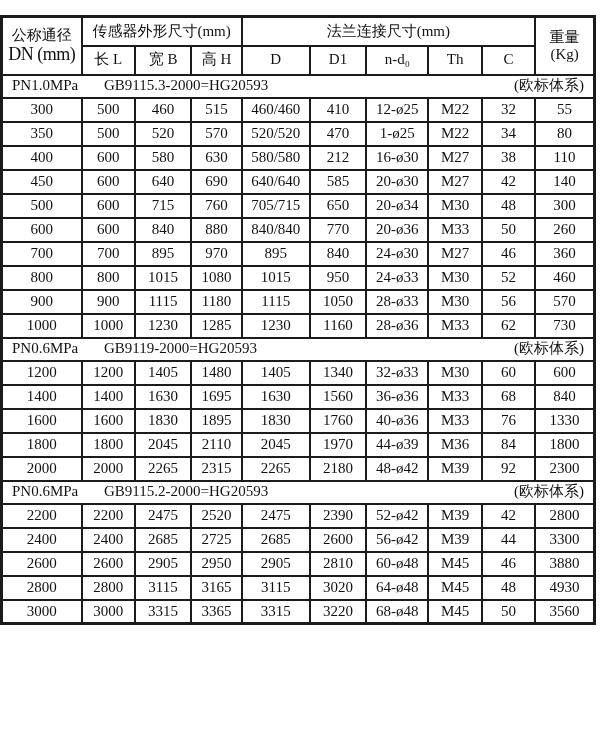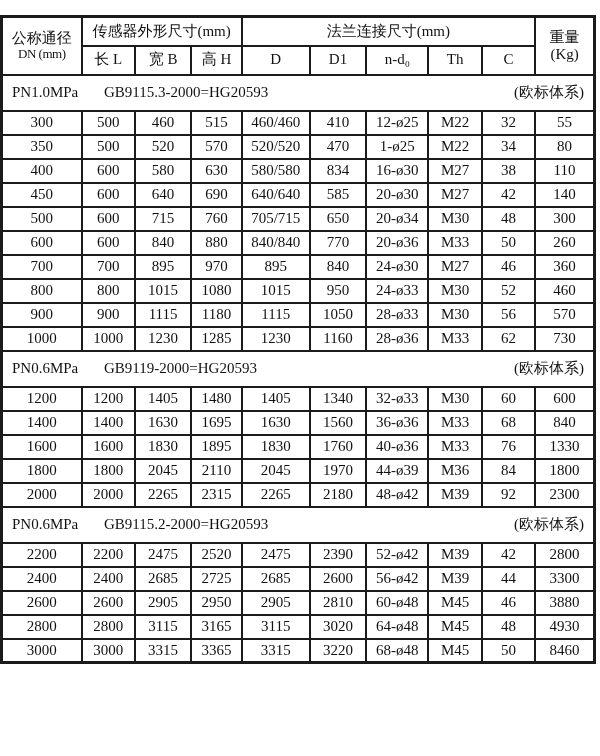"DN (mm)" th.dn-hdr .line2 { font-size: 13px -> 18px }
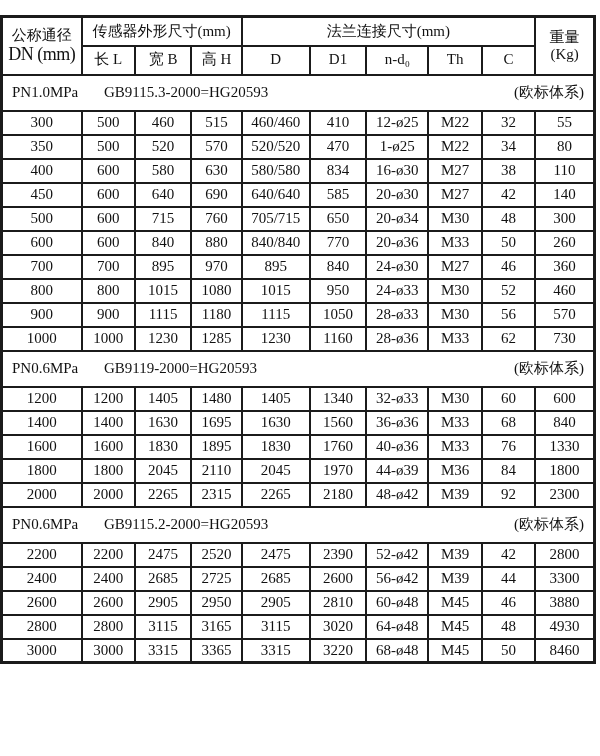"PN1.0MPa" table.spec tbody tr.section-row { height: 36px -> 23px }
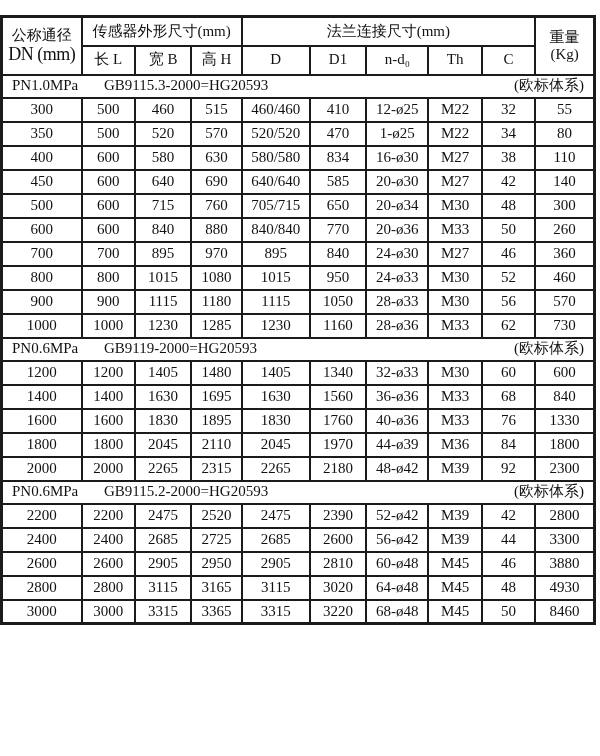"834" td { text: 834 -> 212 }
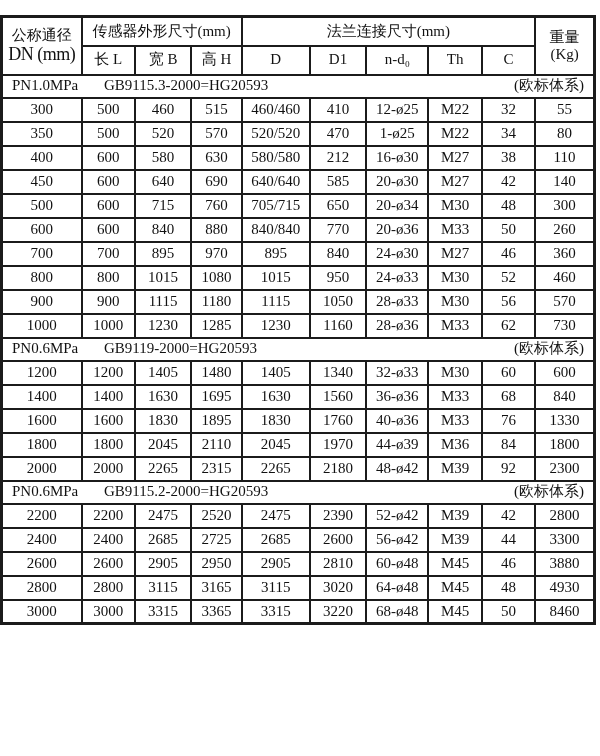"8460" td { text: 8460 -> 3560 }
